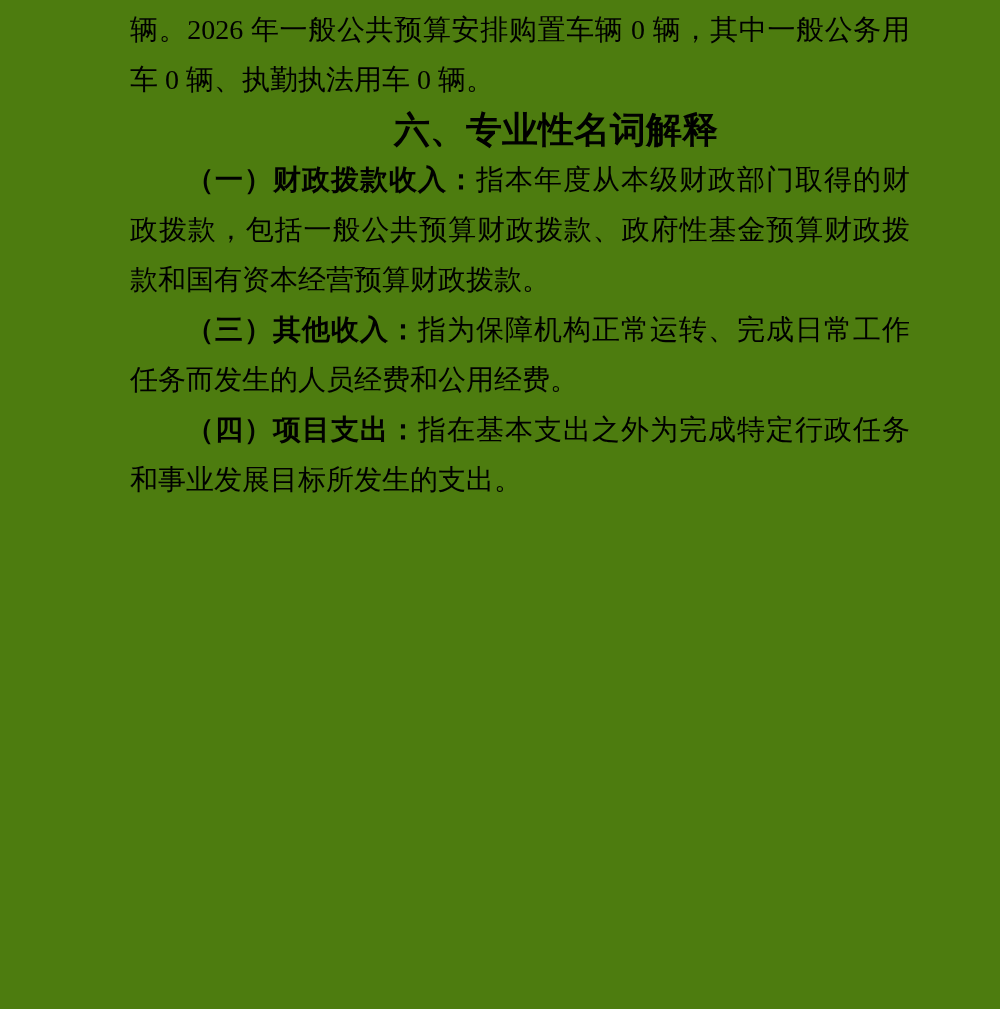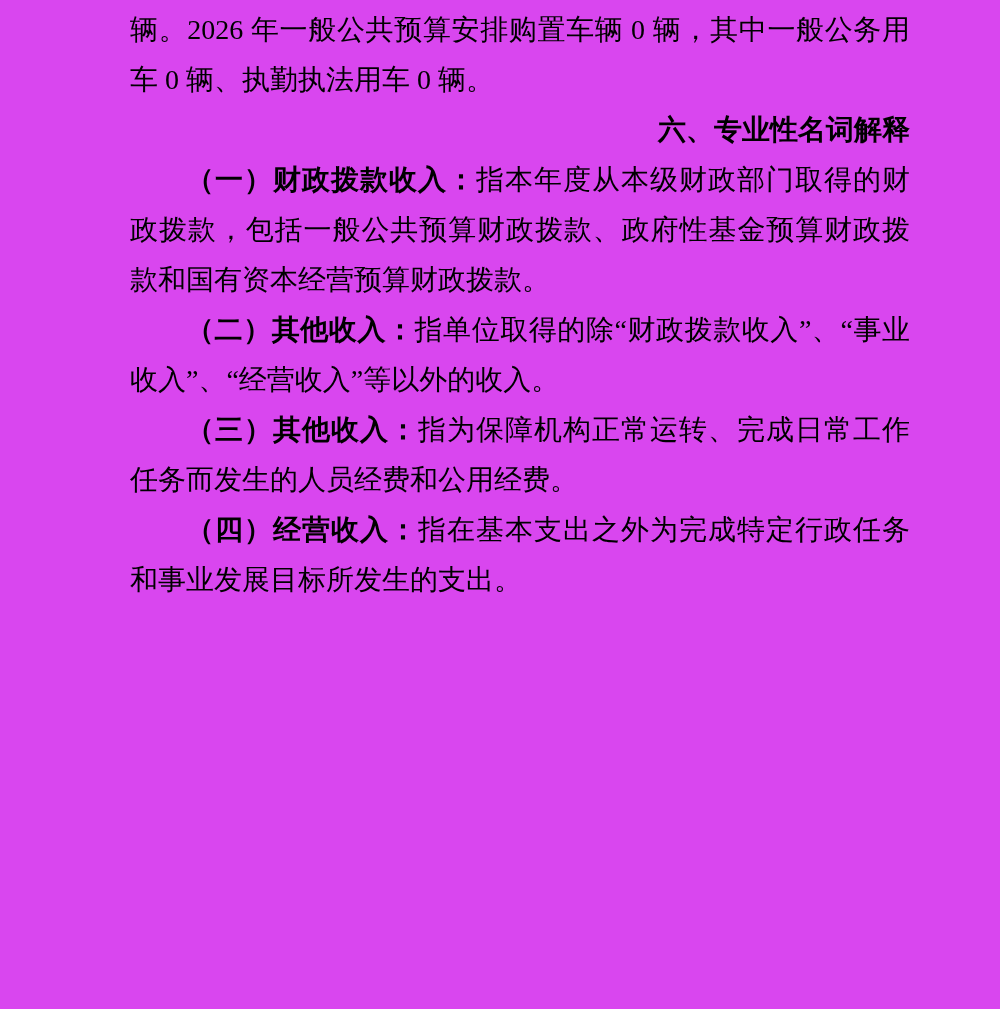"辆。2026 年一般公共预算安排购置车辆 0 辆，其中一般公务用车 0" .page { background: #d946ef -> #4d7c0f }
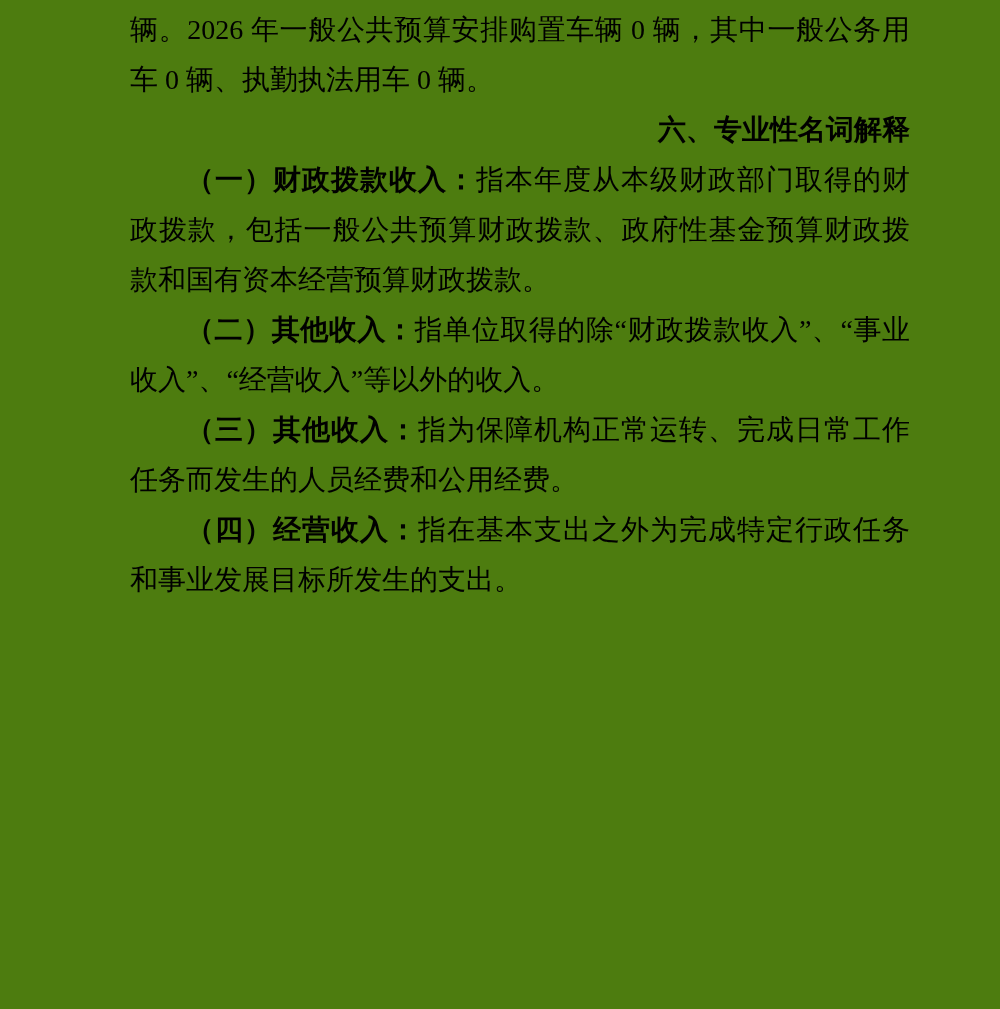"六、专业性名词解释" .heading { font-size: 28px -> 36px; text-align: right -> center }
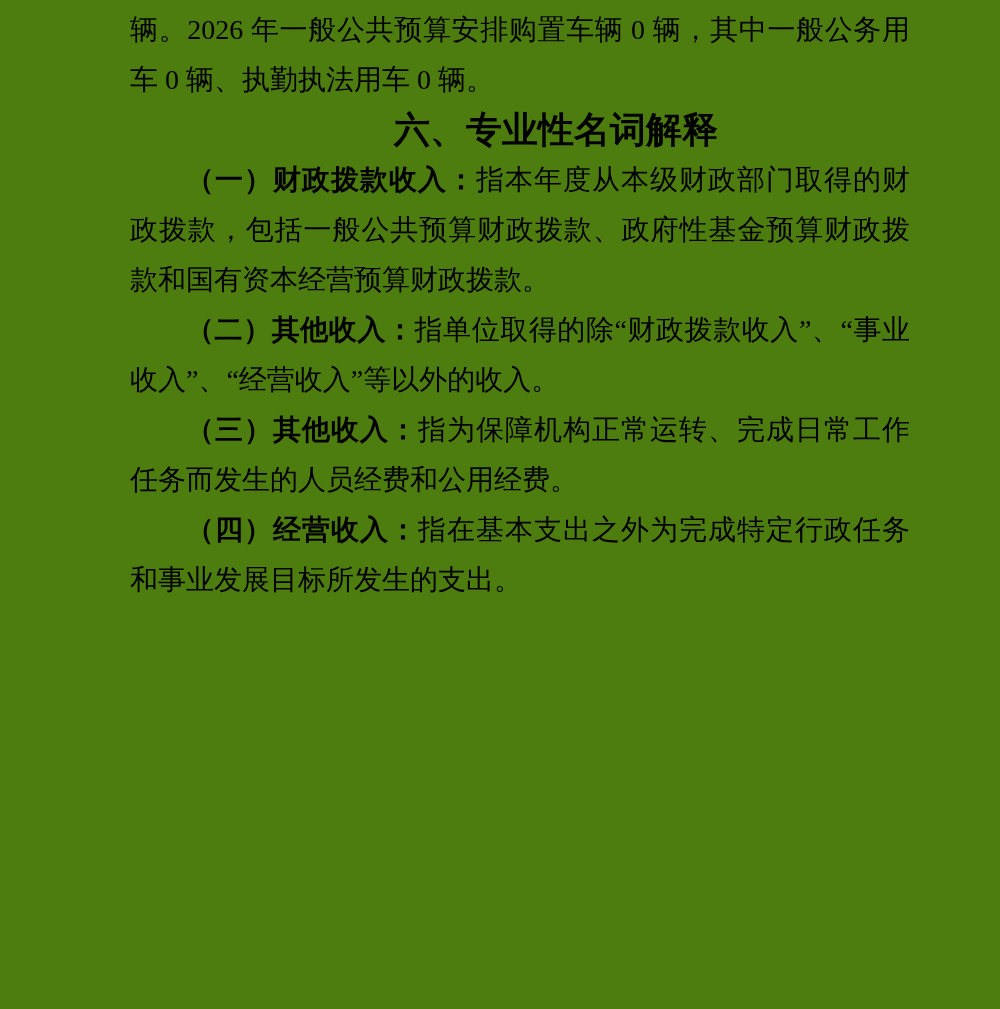"（二）其他收入：指单位取得的除“财政拨款收入”、“事业收入”、“经营收入”等以外" p.para { html: <p><span>（二）其他收入：</span><span>指单位取得的除“财政拨款收入”、“事业收入”、“经营收入”等以外的收入。</span></p> -> none }
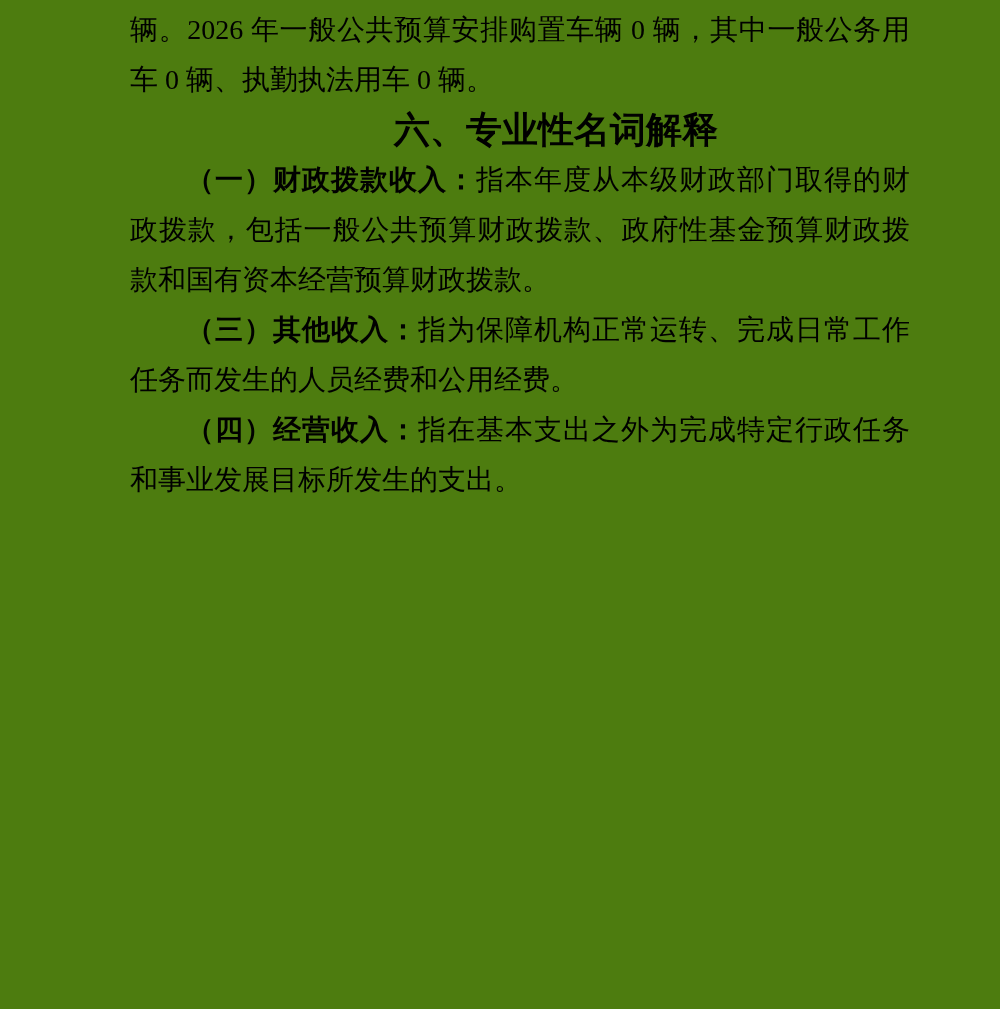"（四）经营收入：" span.term { text: 经营收入 -> 项目支出 }
